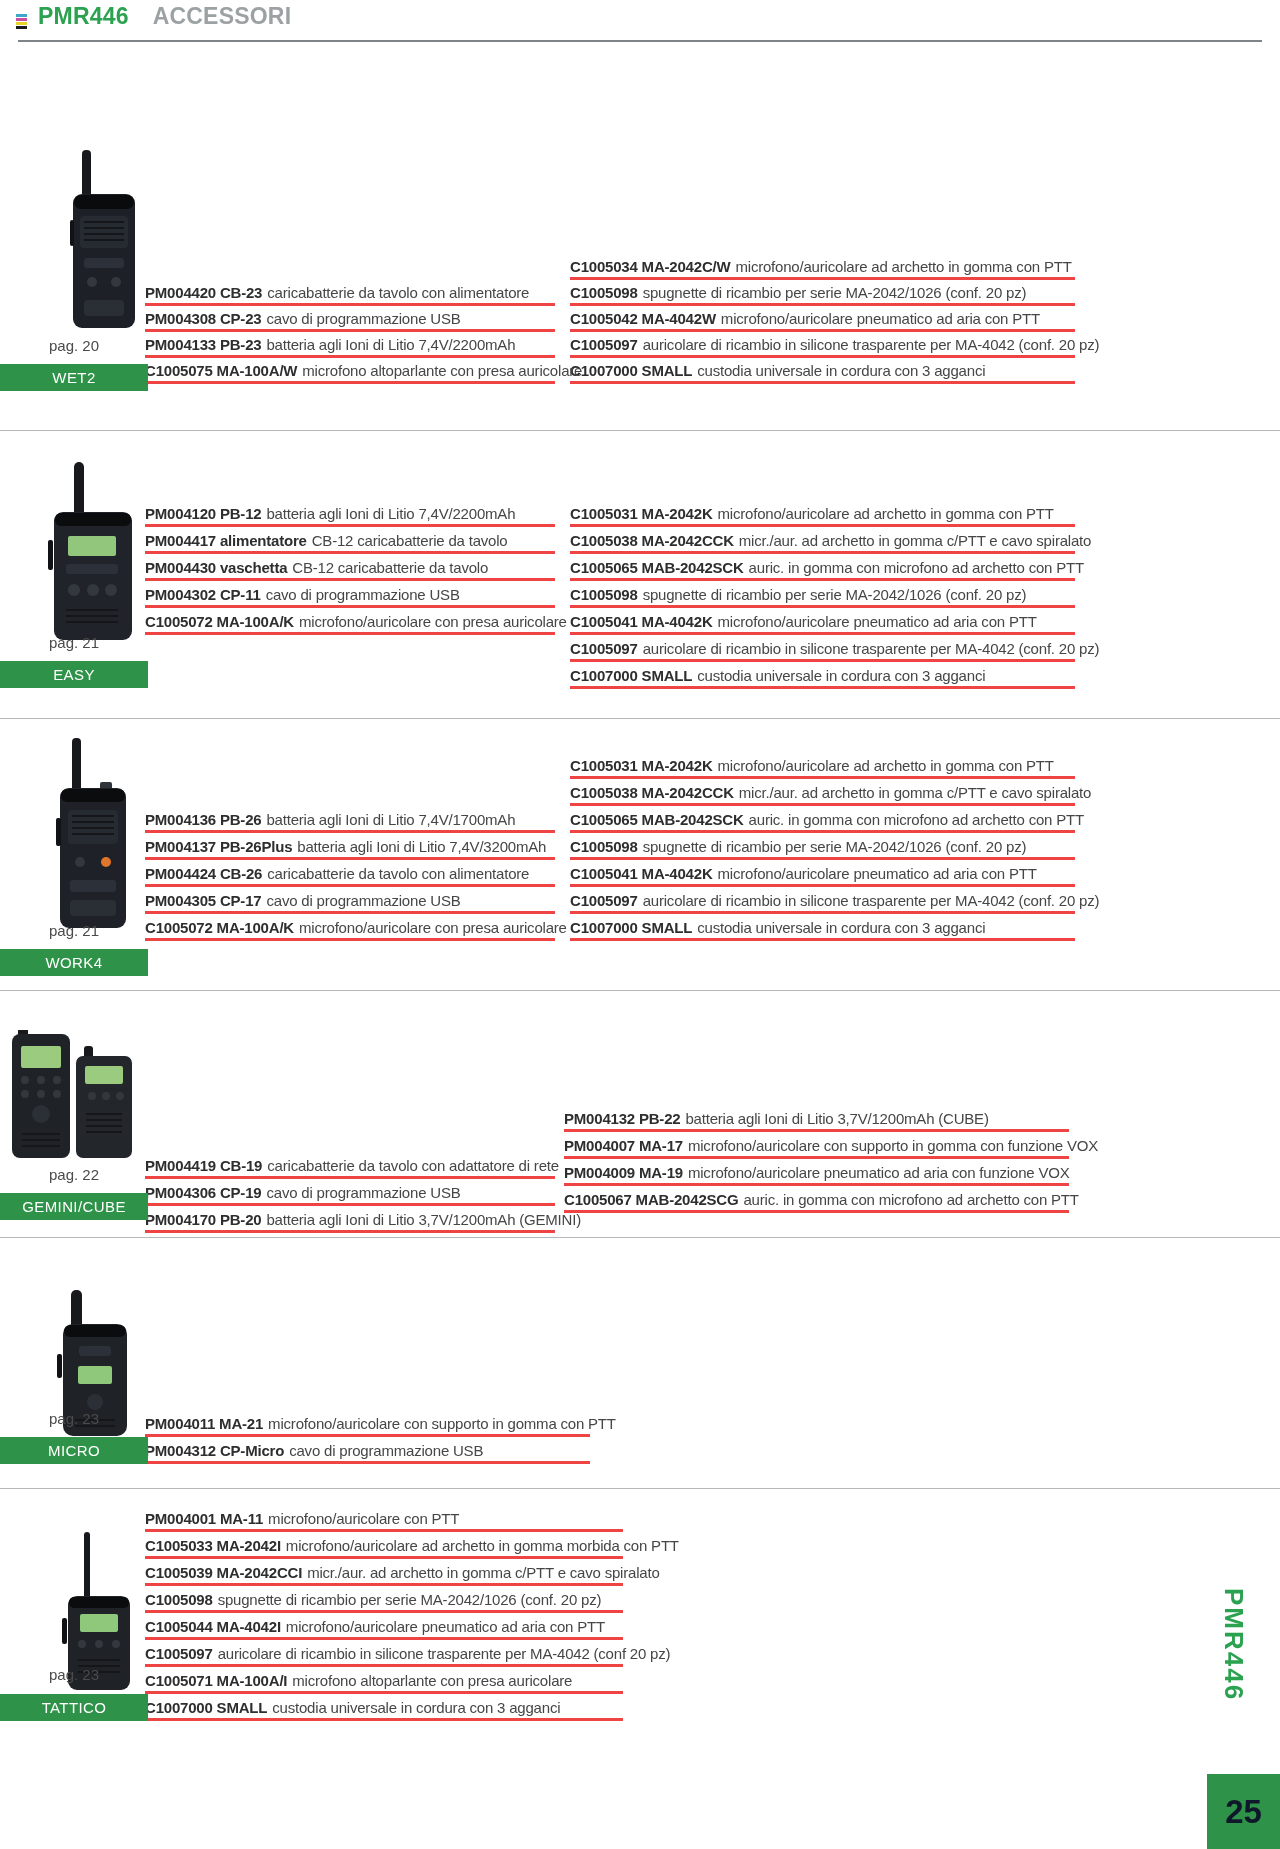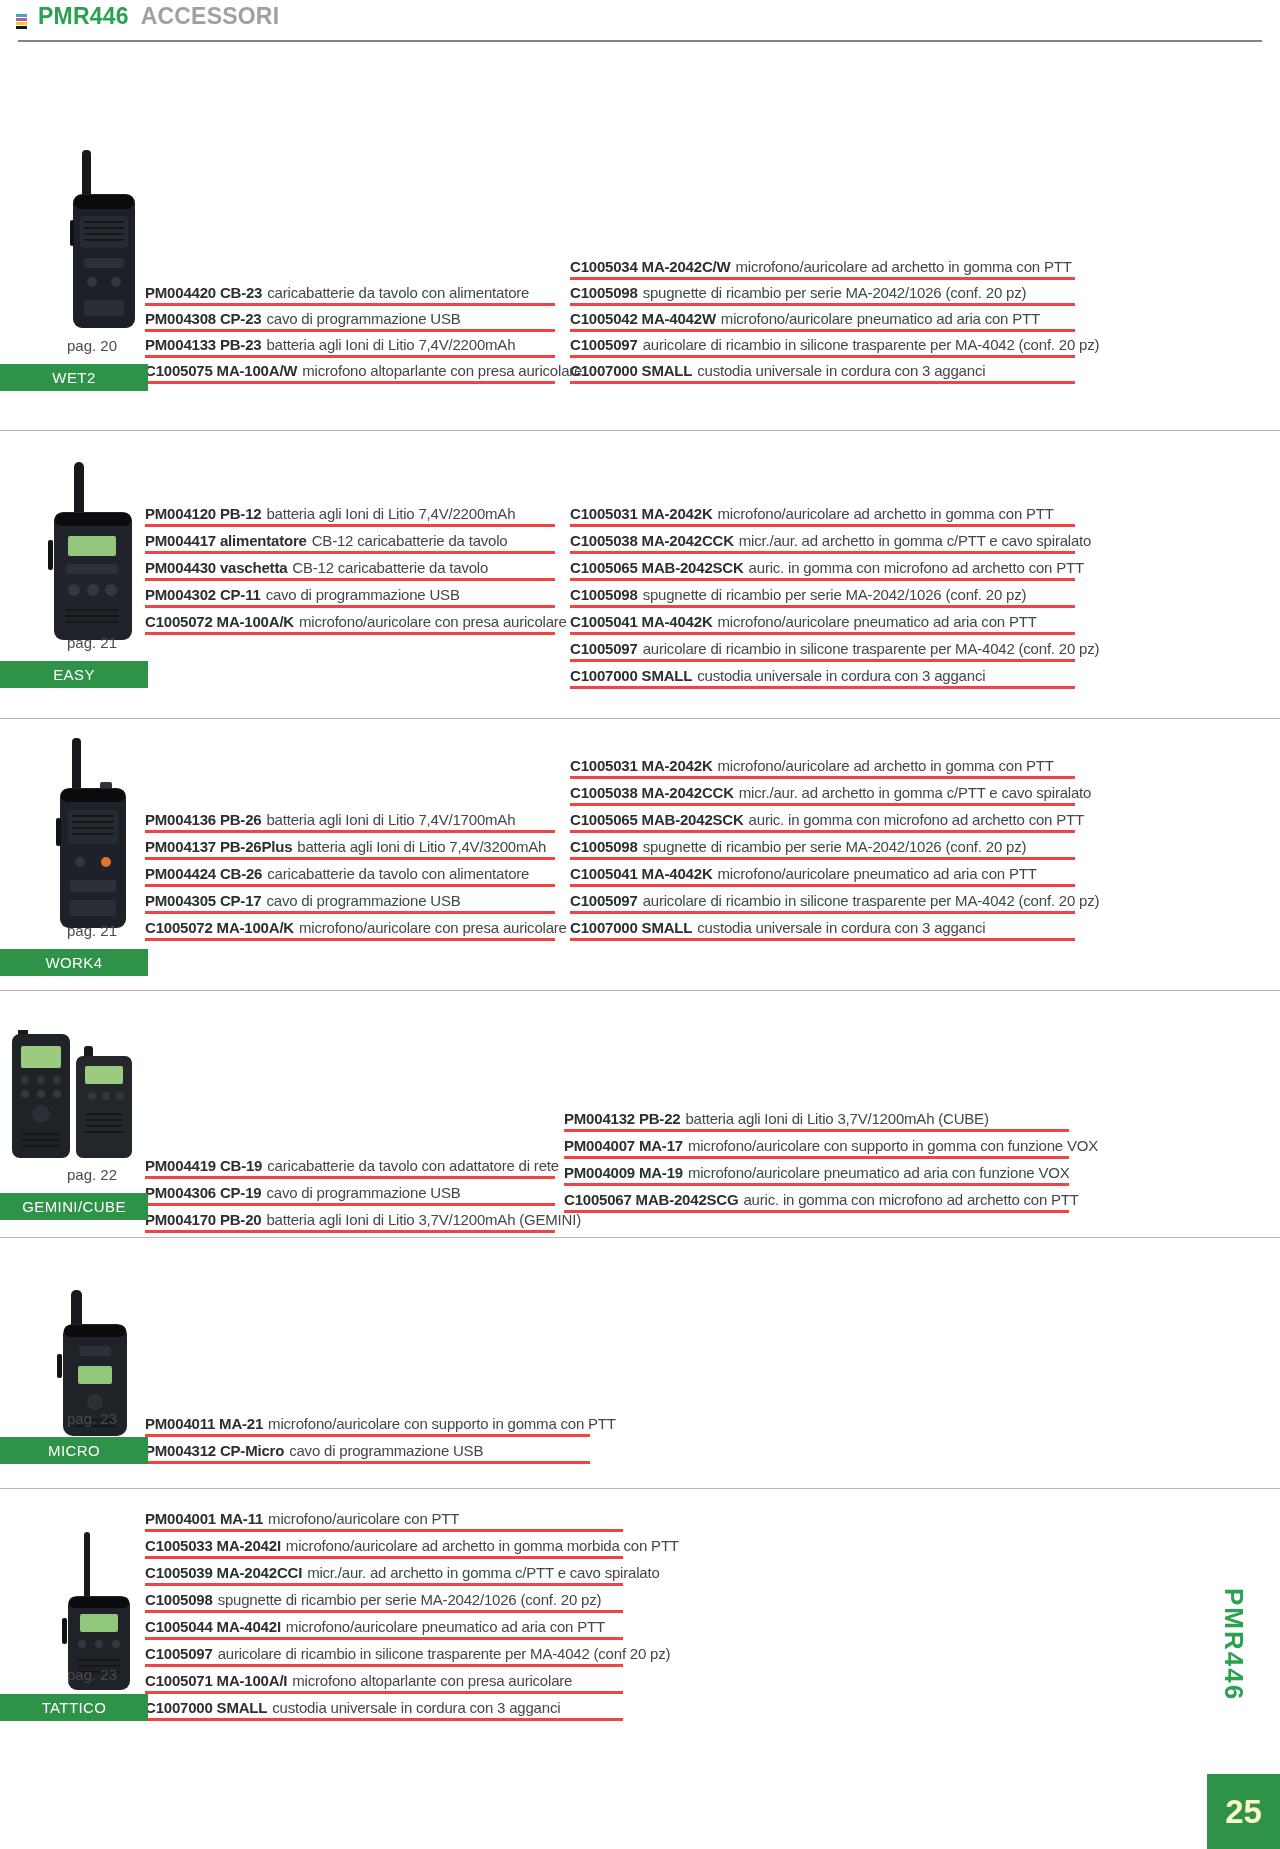"ACCESSORI" .hdr-title .sub { margin-left: 12px -> 24px }
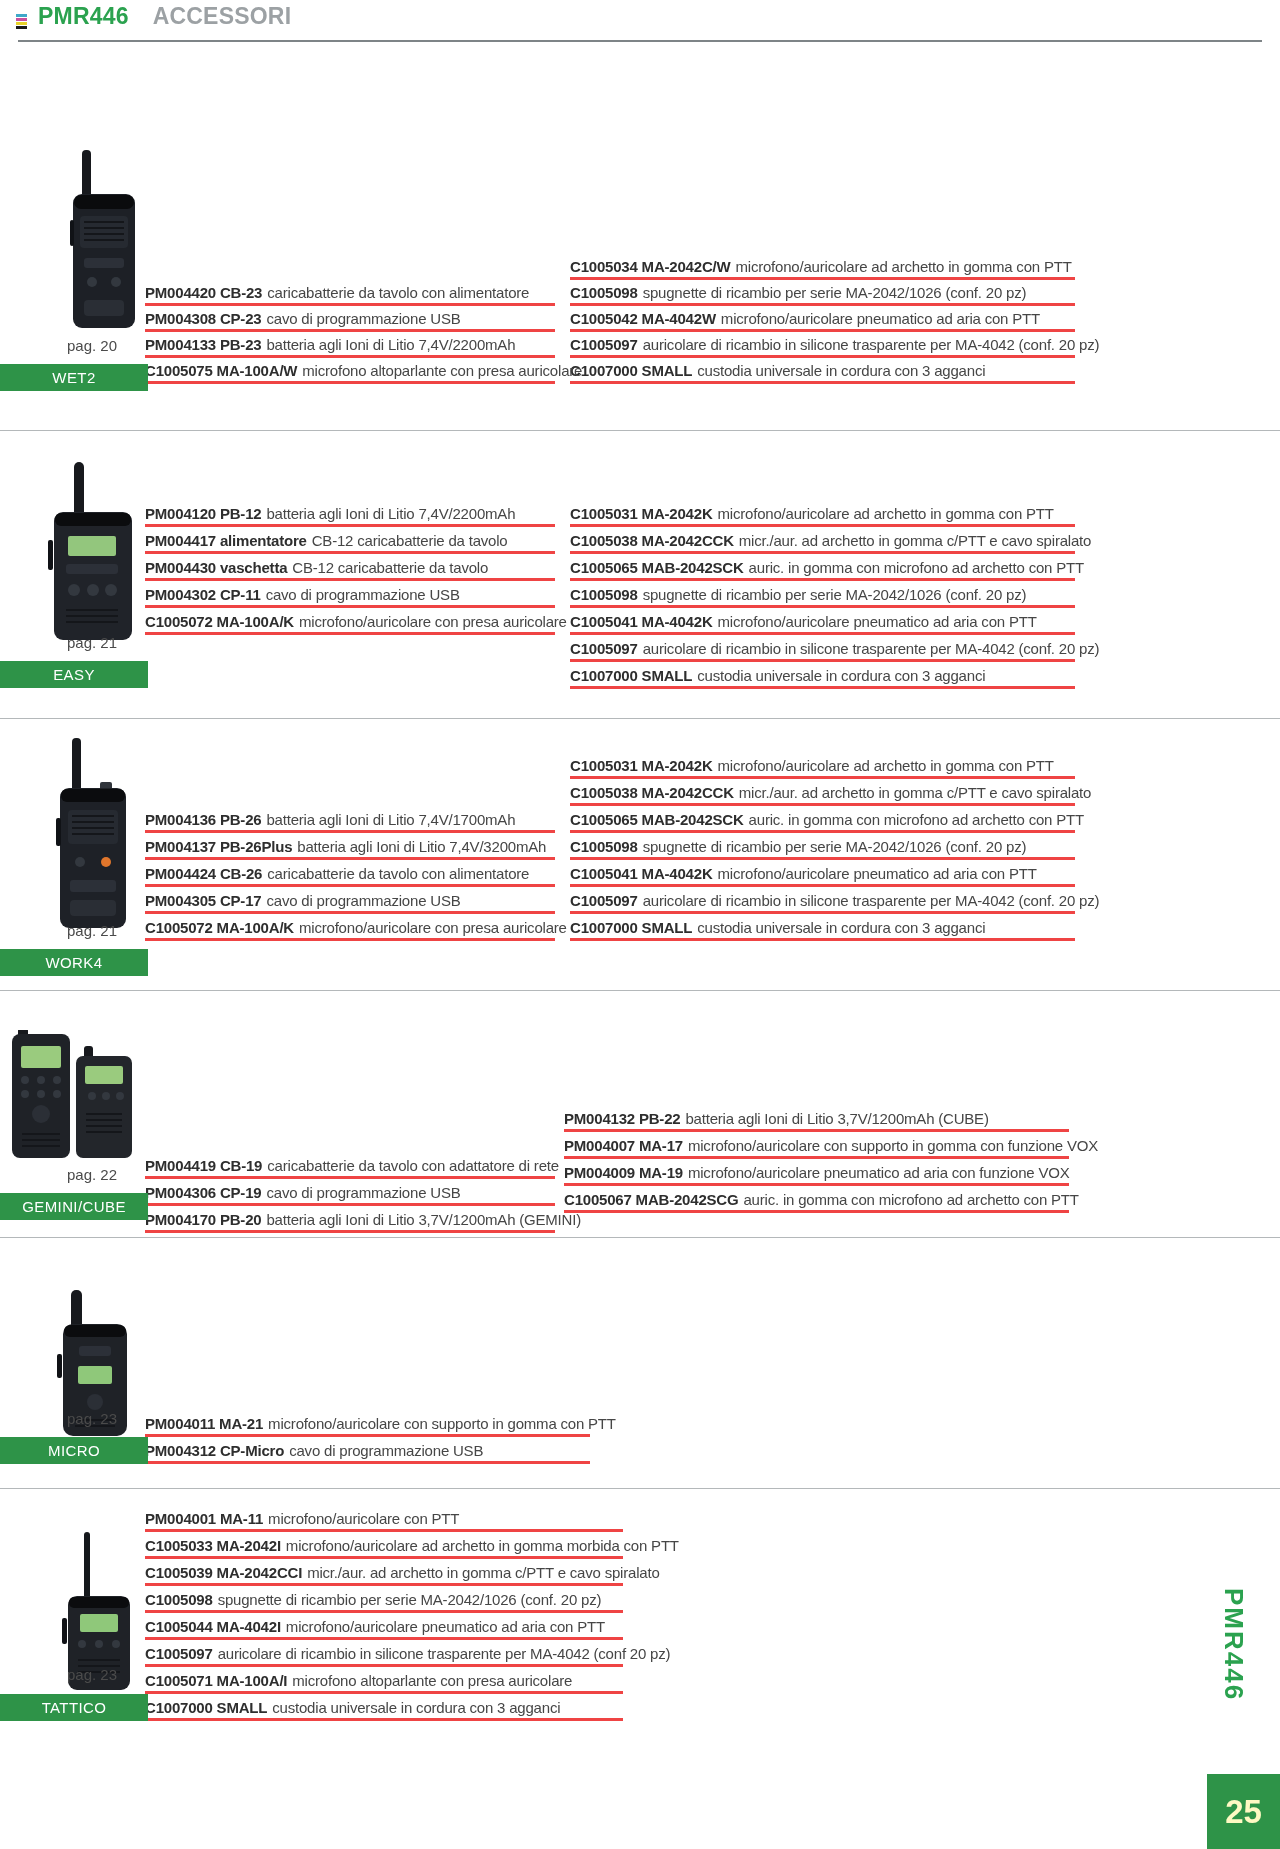"pag. 20" .pagref { margin-left: 18px -> none }
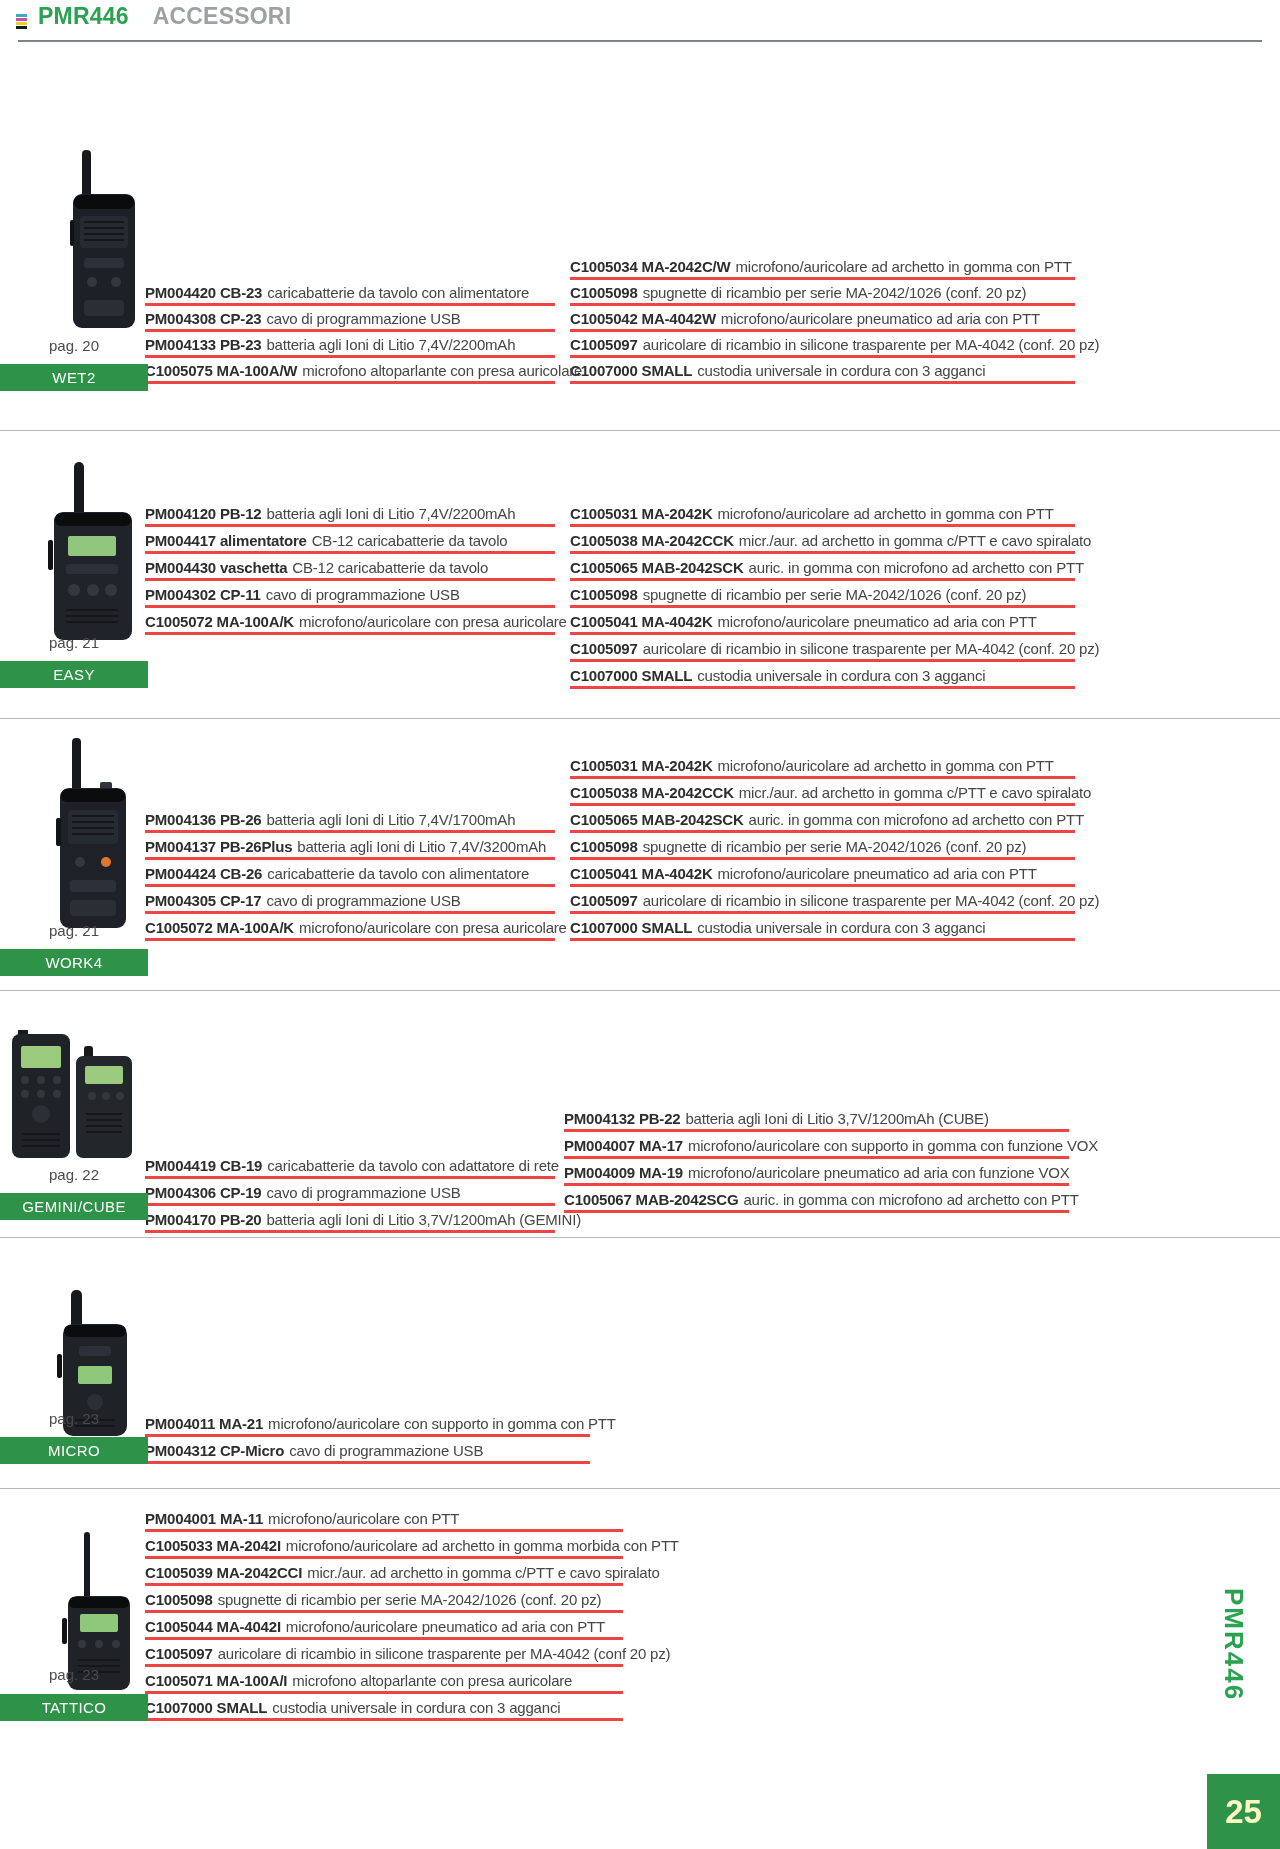"25" .pagenum { color: #fef9c3 -> #0f172a }
